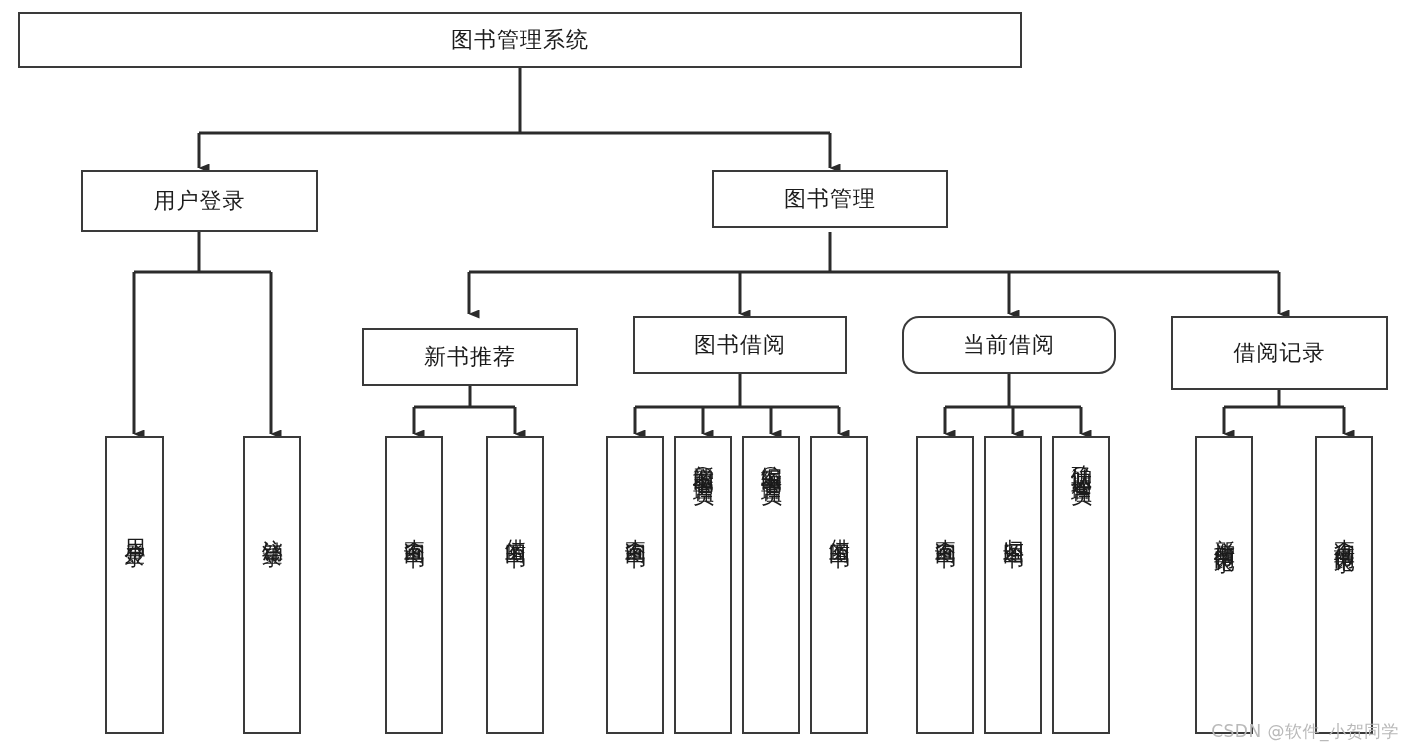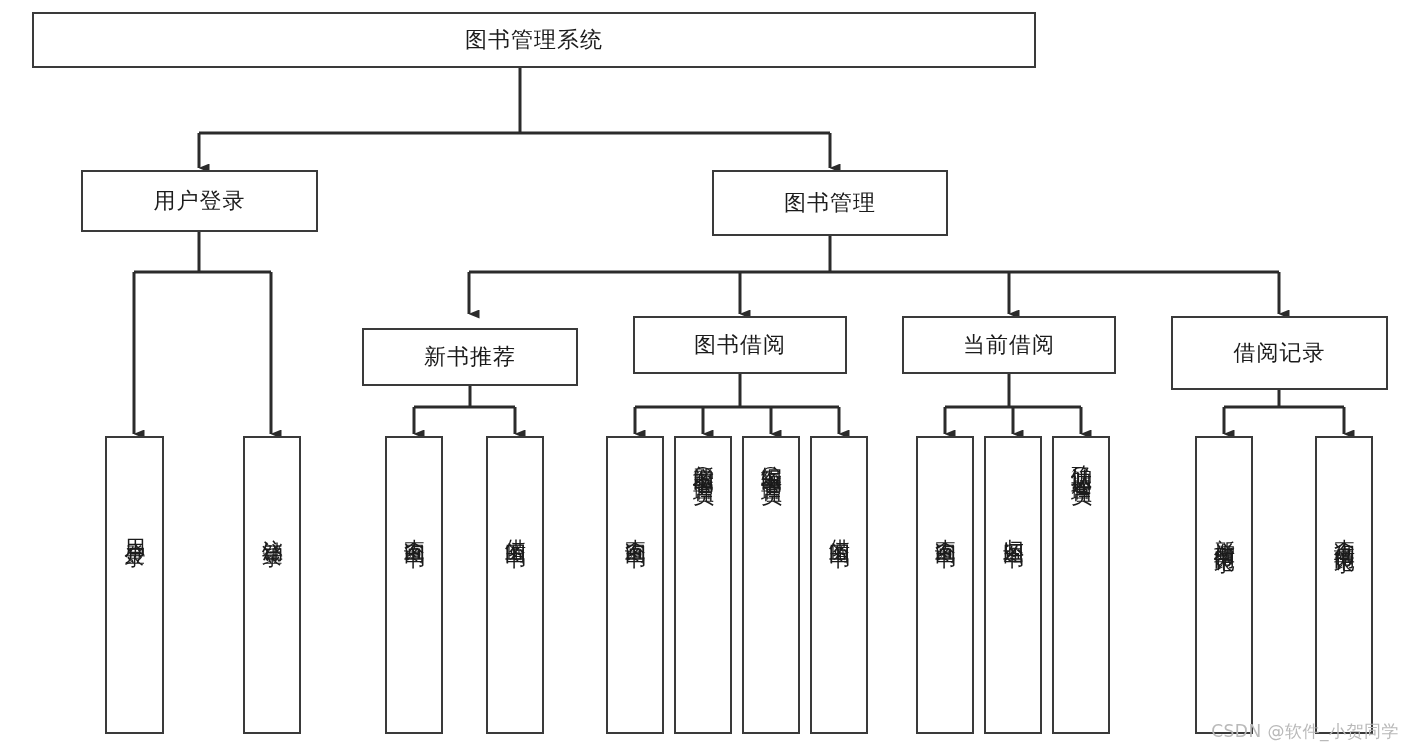"图书管理系统" div.node { left: 32px -> 18px }
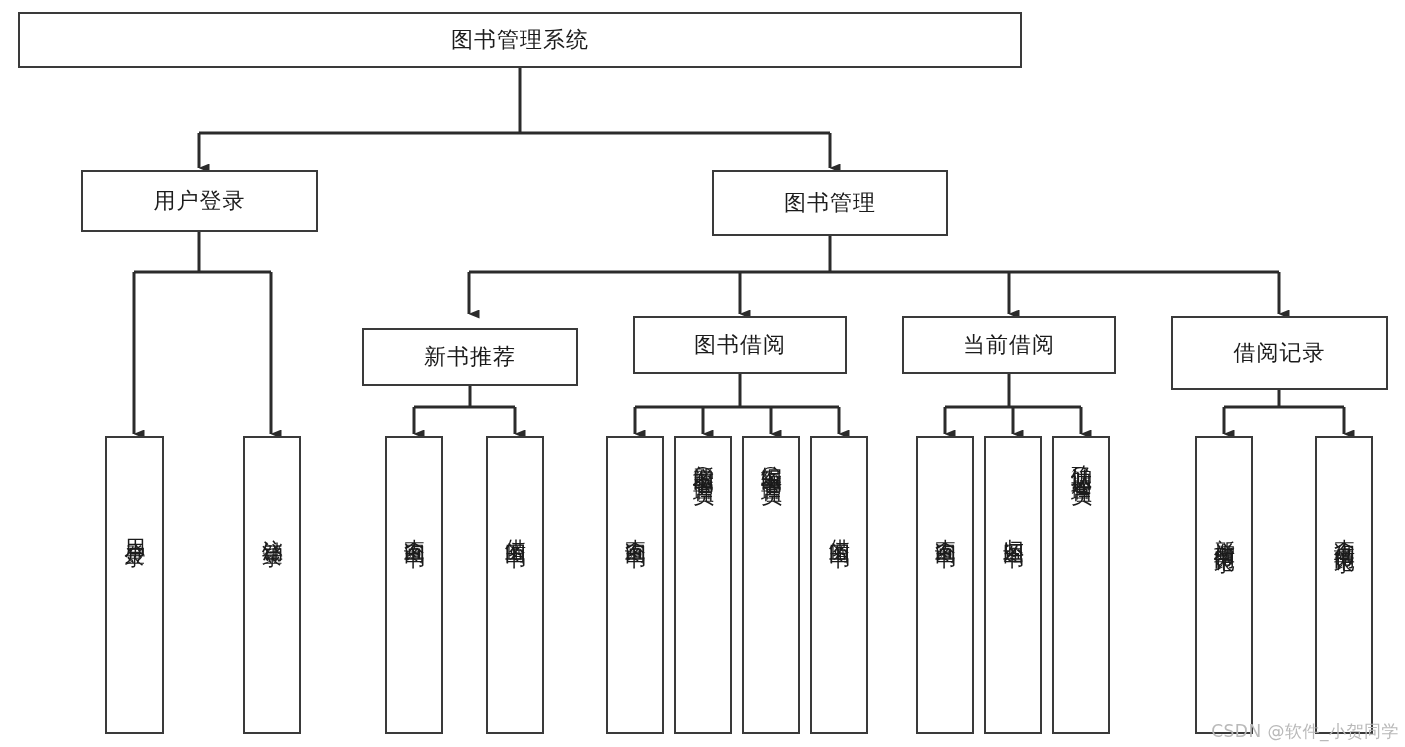"图书管理" div.node { height: 66px -> 58px }
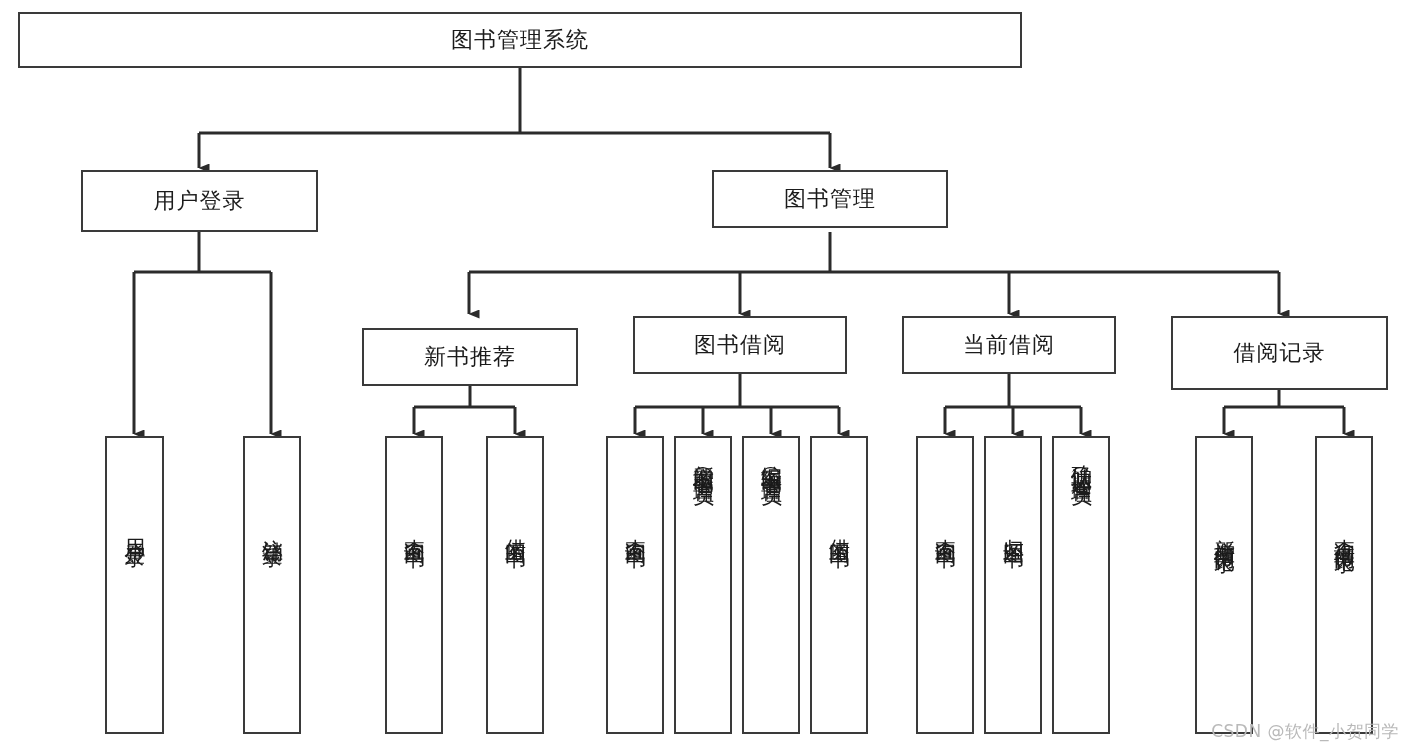"当前借阅" div.node { border-radius: none -> 17px }
